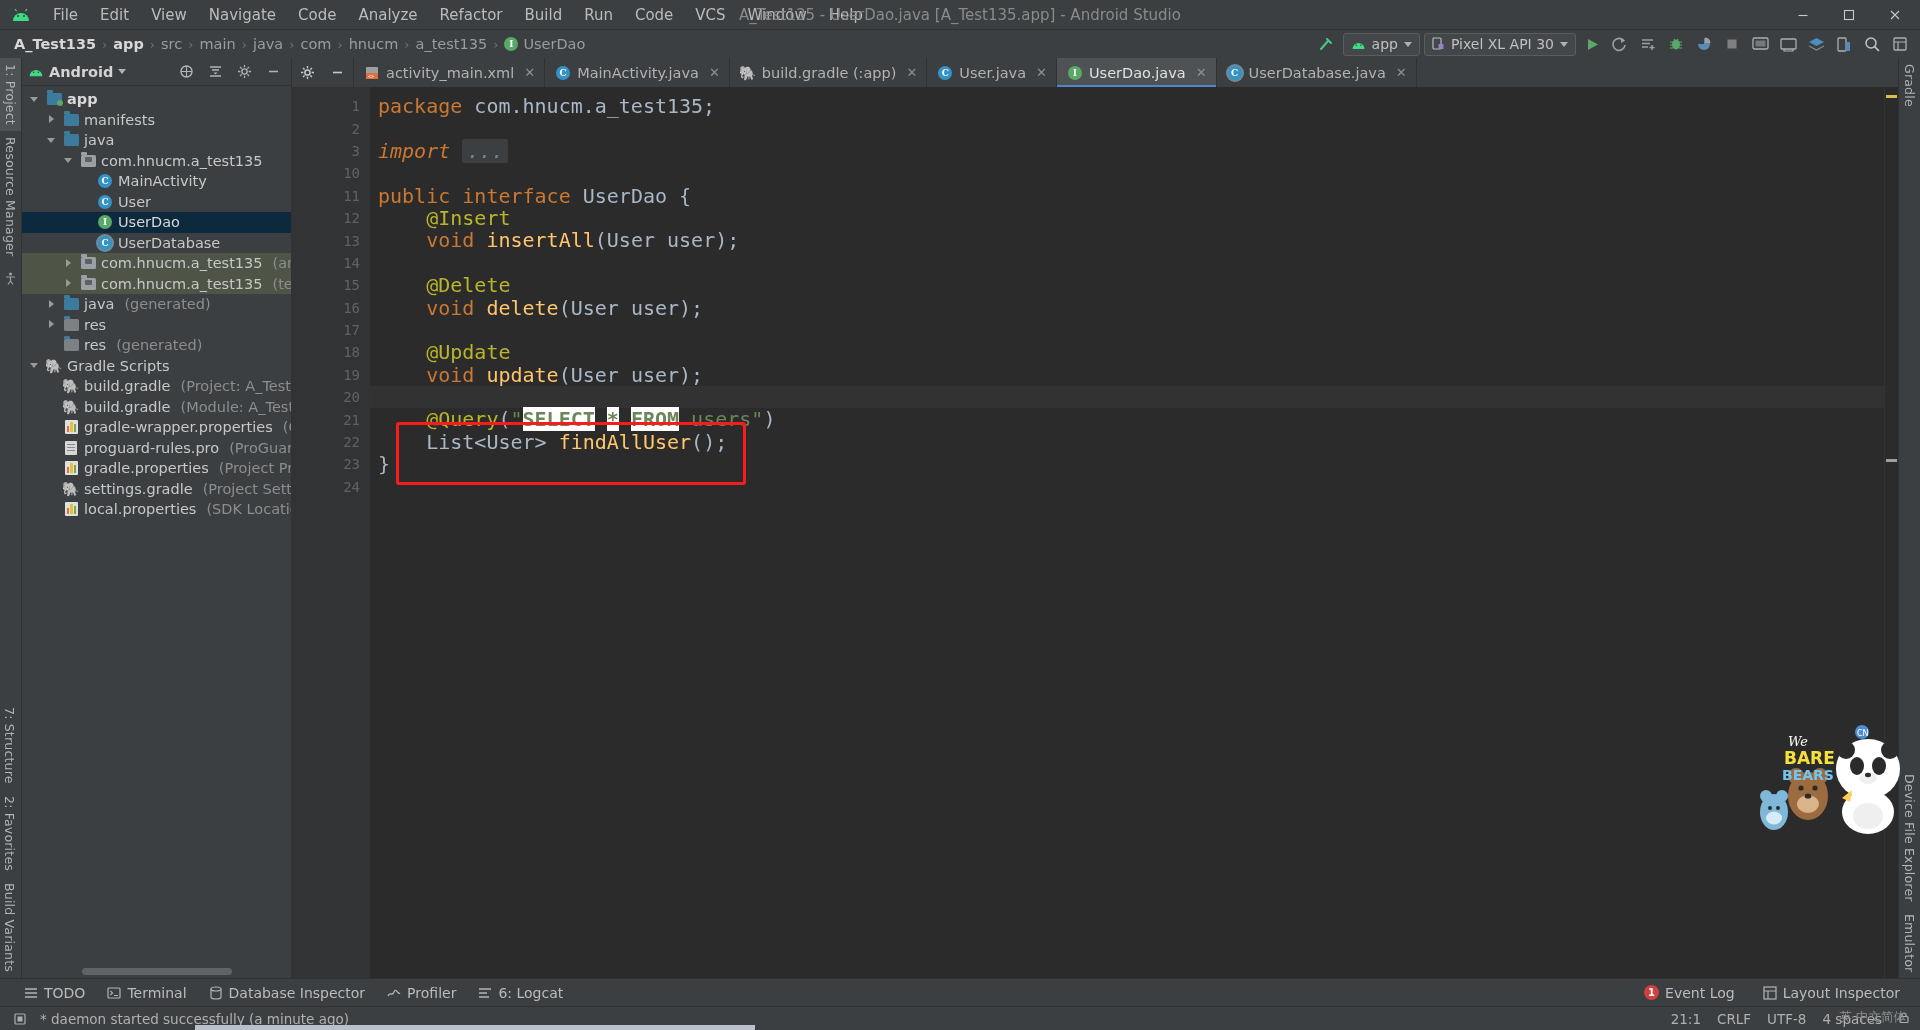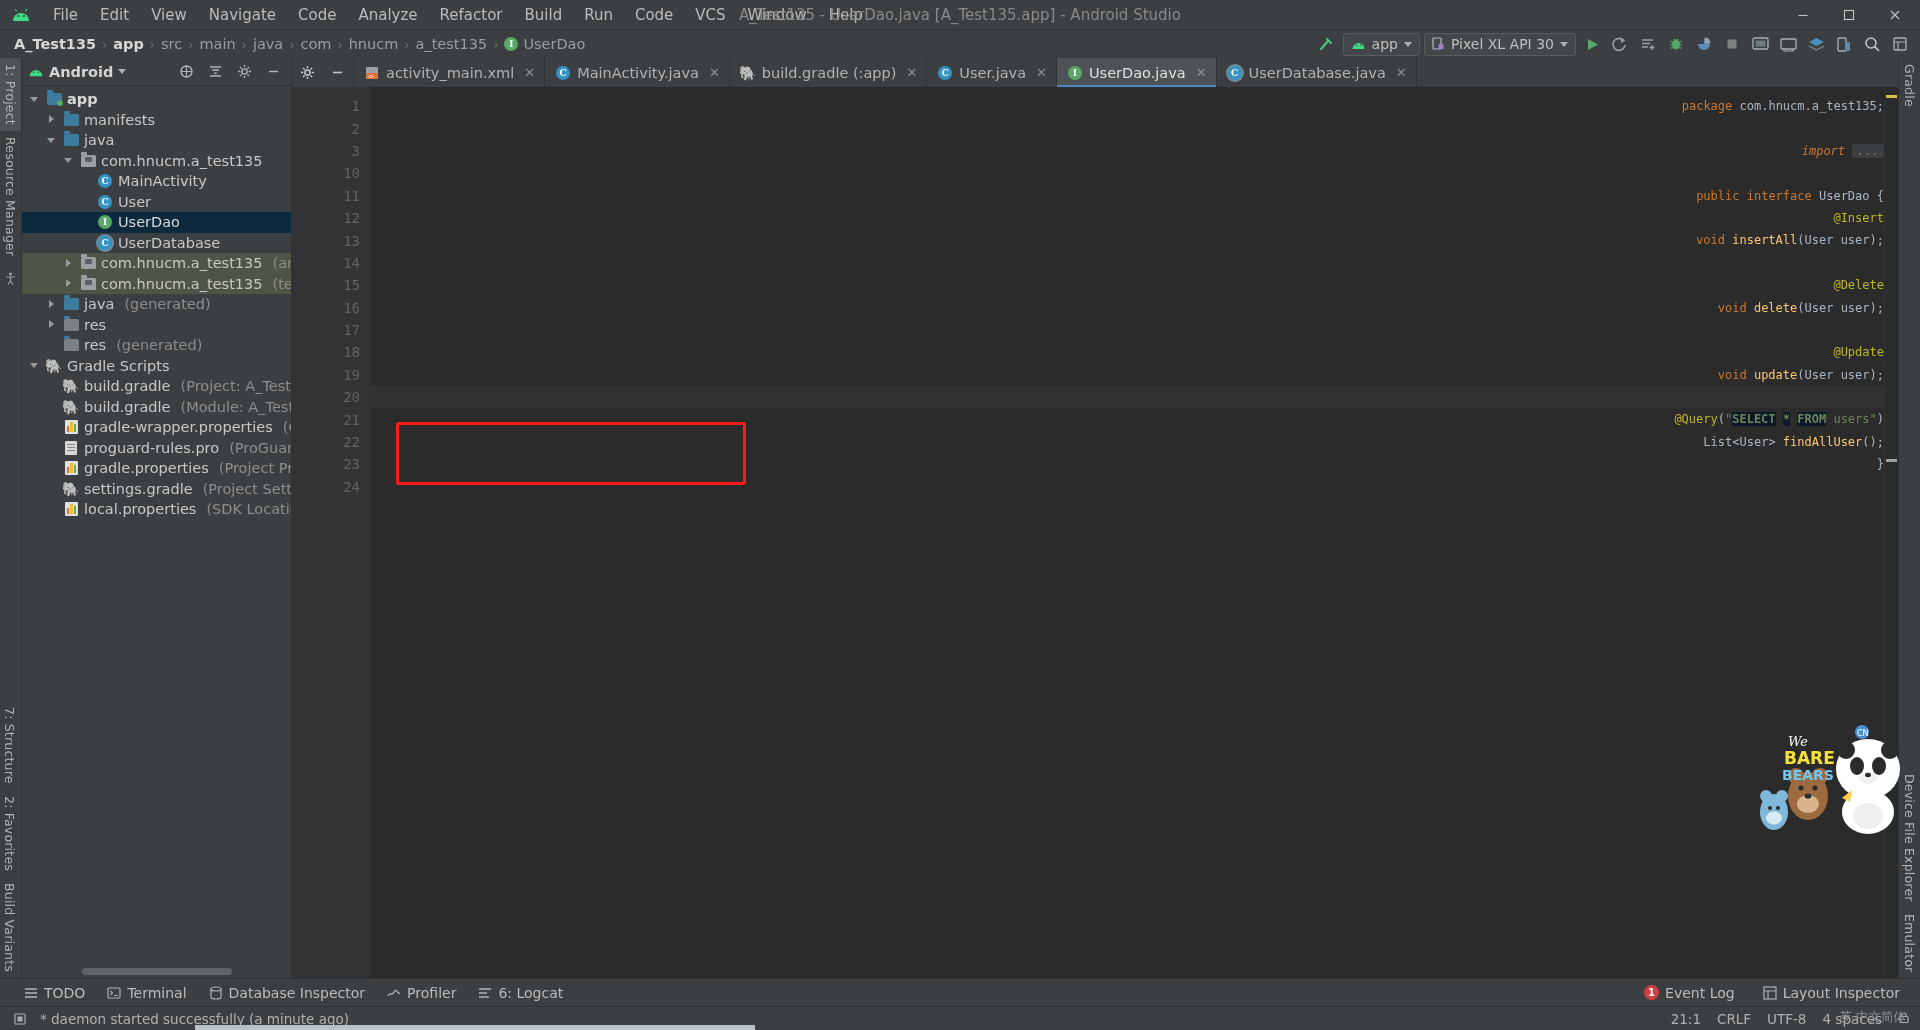"package com.hnucm.a_test135;" .cline { font-size: 12px -> 20px; text-align: right -> none }
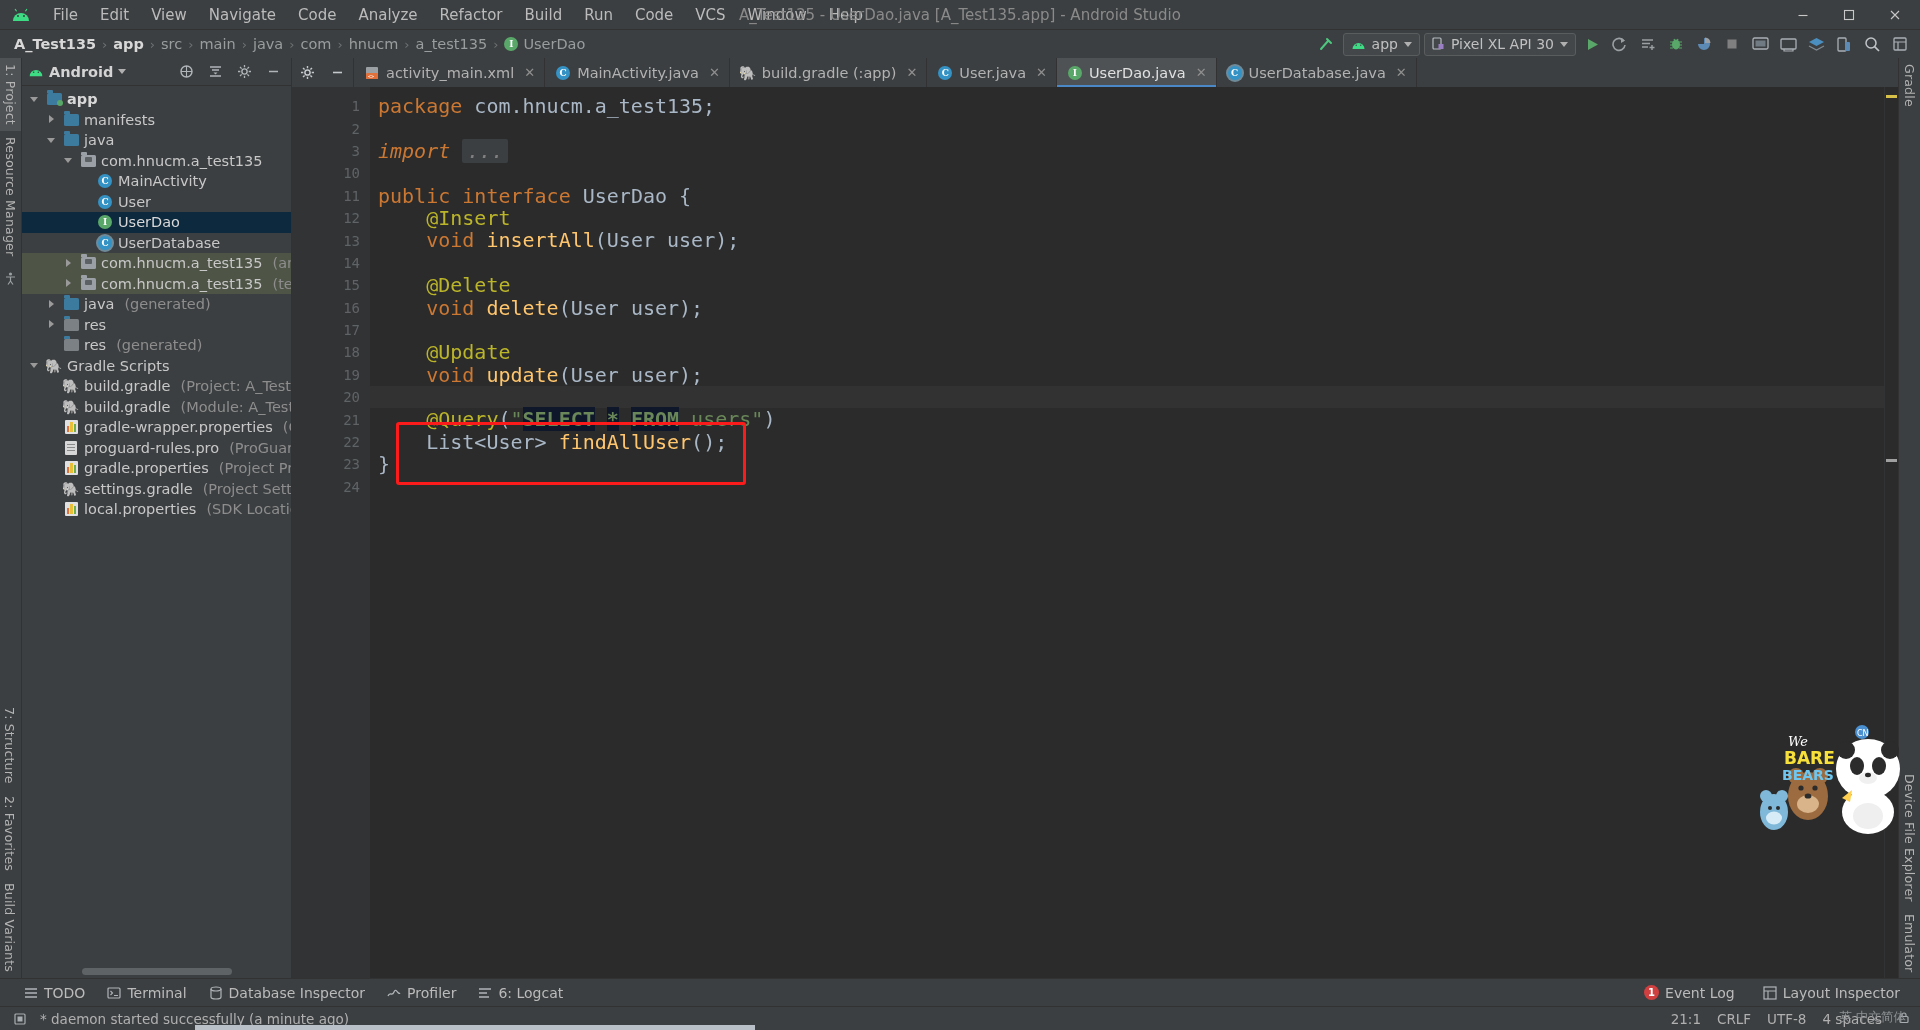"SELECT" .strkw { background: #0f172a -> #ffffff }
